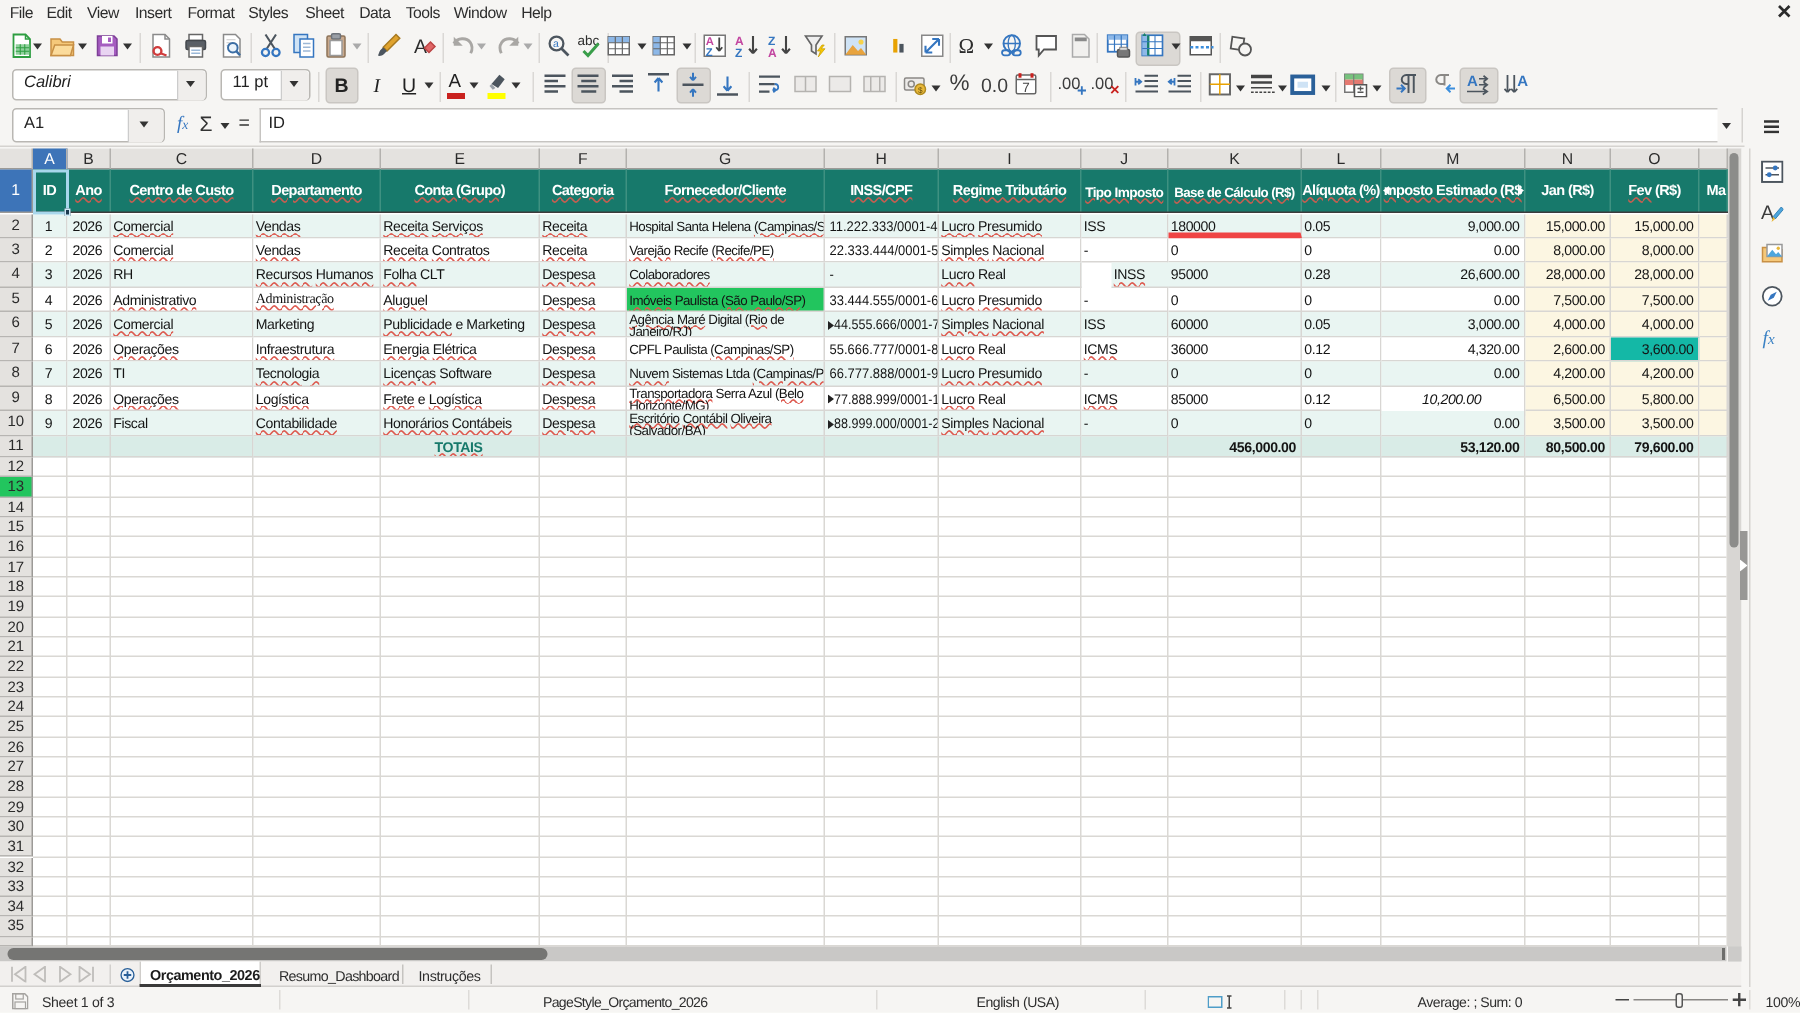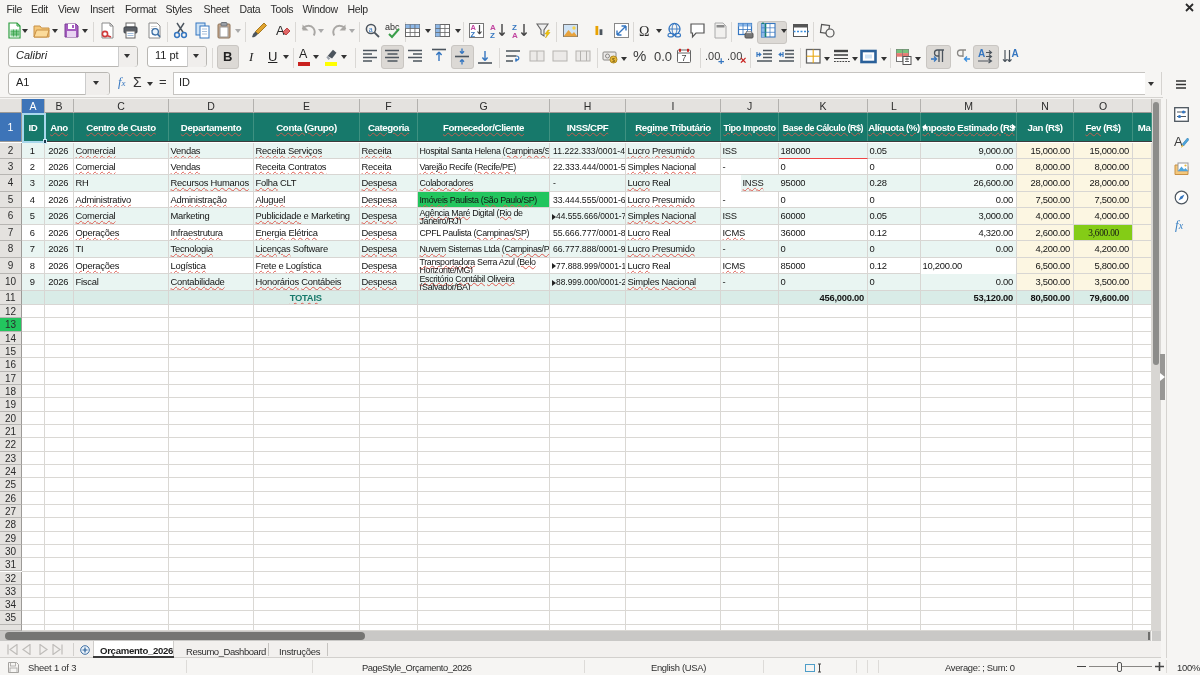"180000" div.cell { border-bottom: 1px solid #ef4444 -> 4px solid #ef4444 }
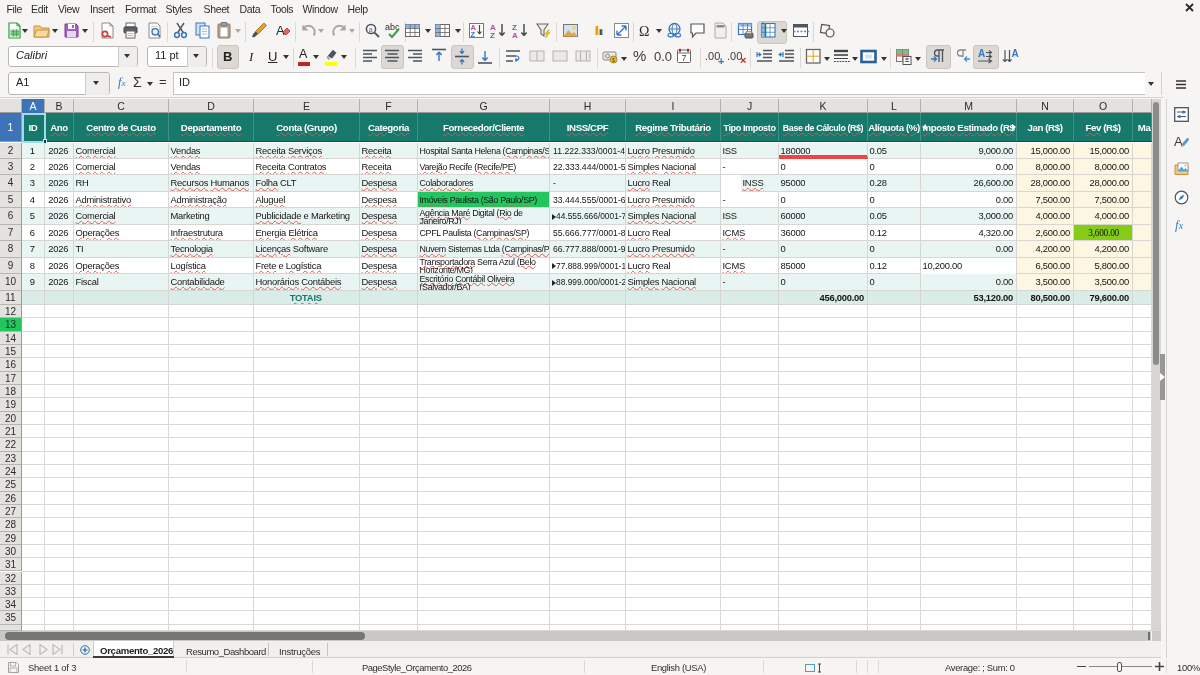"Administração" div.cell { font-family: none -> Liberation Serif, serif }
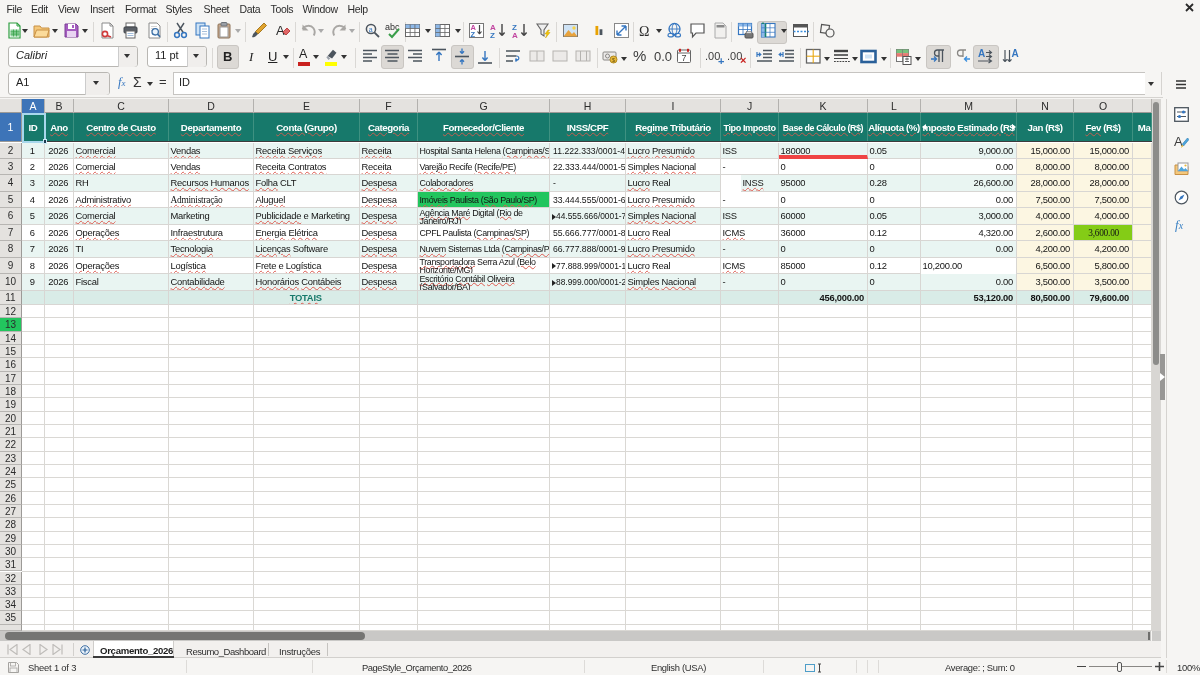"3,600.00" div.cell { background: #84cc16 -> #14b8a6; font-family: Liberation Serif, serif -> none; padding-right: 13px -> 3px }
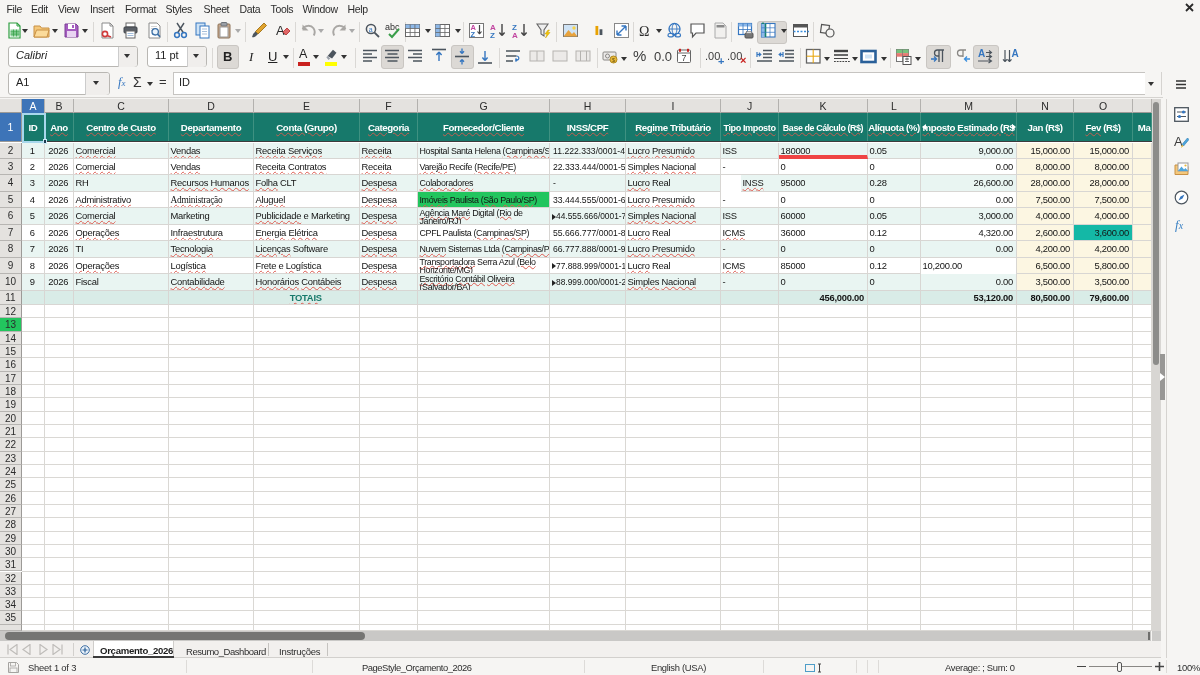"10,200.00" div.cell { font-style: none -> italic; text-align: left -> center }
